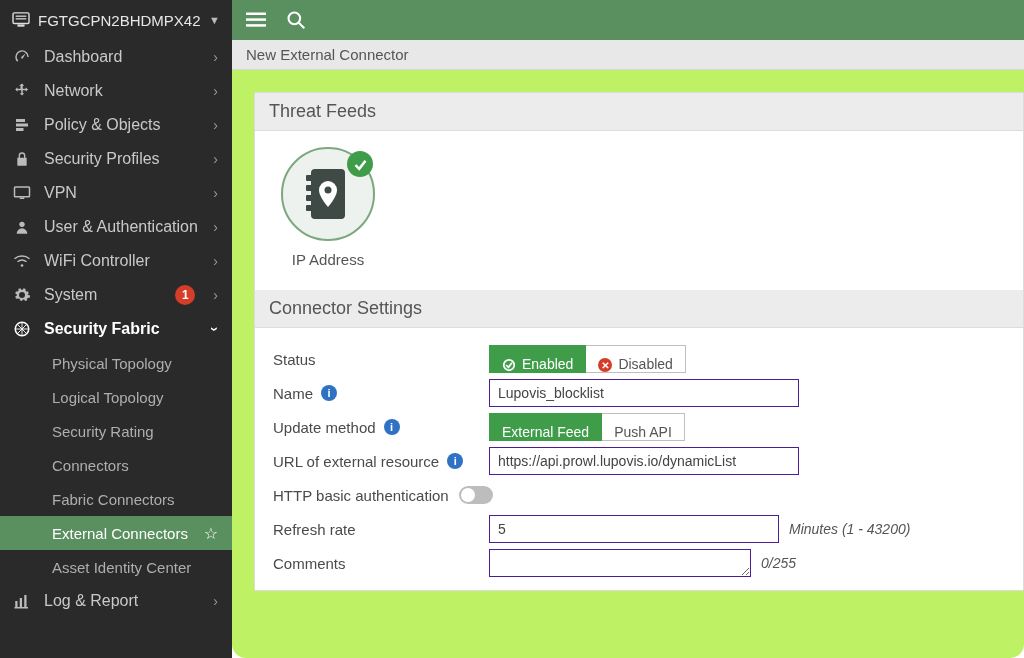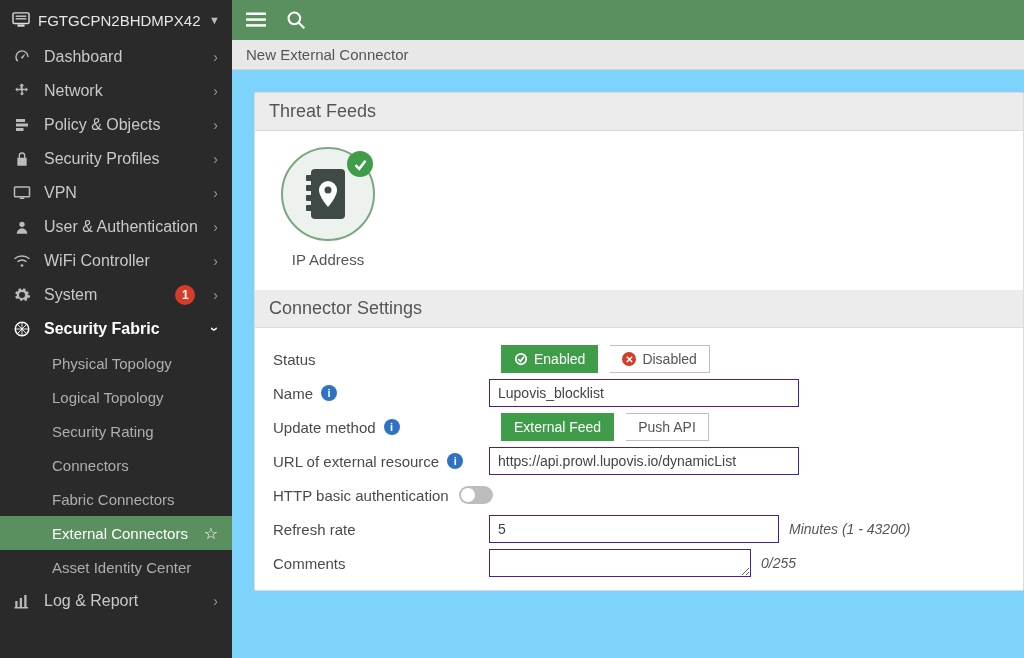"New External Connector" .main { background: #7dd3fc -> #bef264; border-radius: none -> 14px }
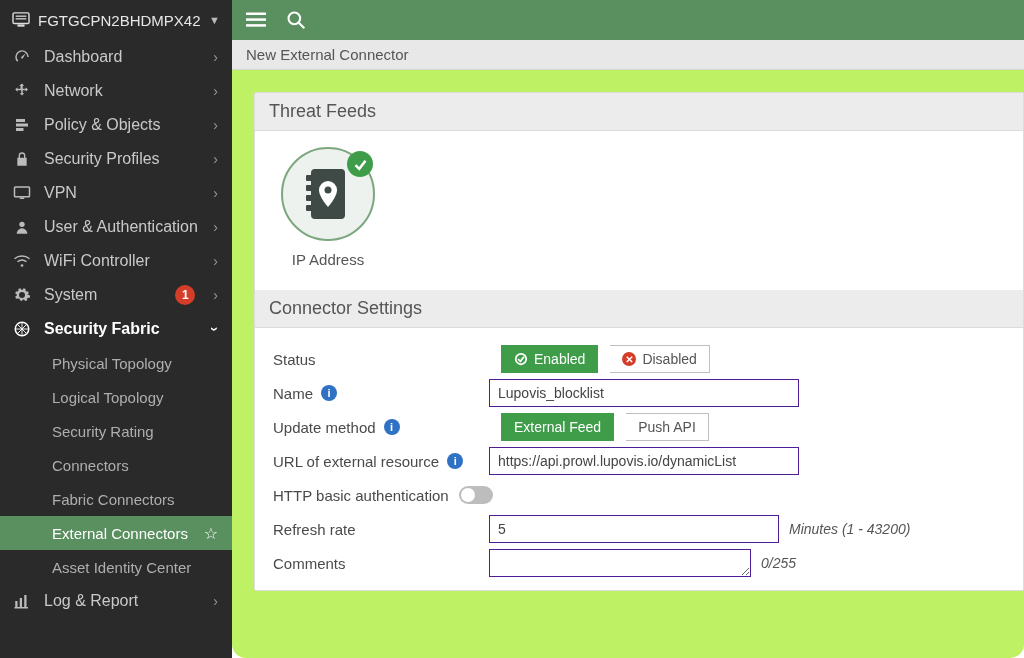"Enabled" .seg button { align-items: center -> flex-end; margin-left: 12px -> none }
